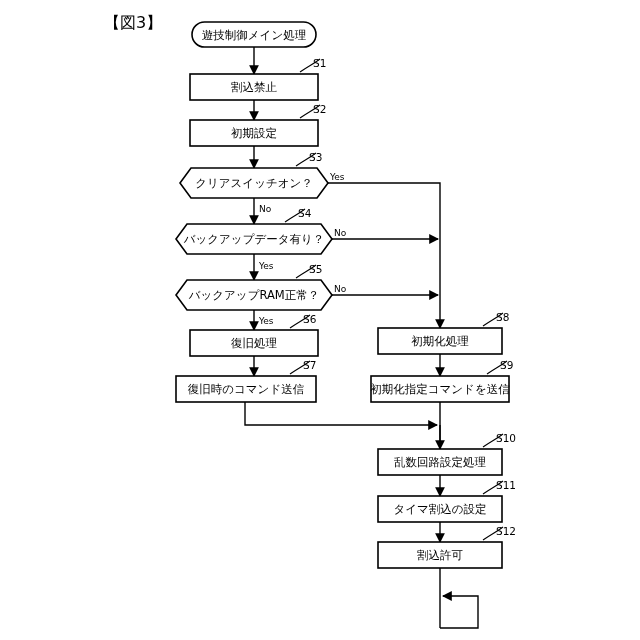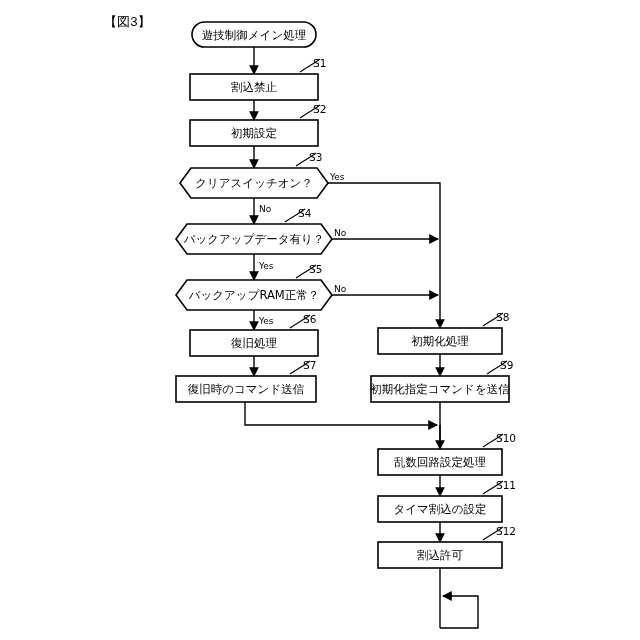"【図3】" .fig-label { font-family: Liberation Mono, monospace -> none; font-size: 13px -> 16px }
